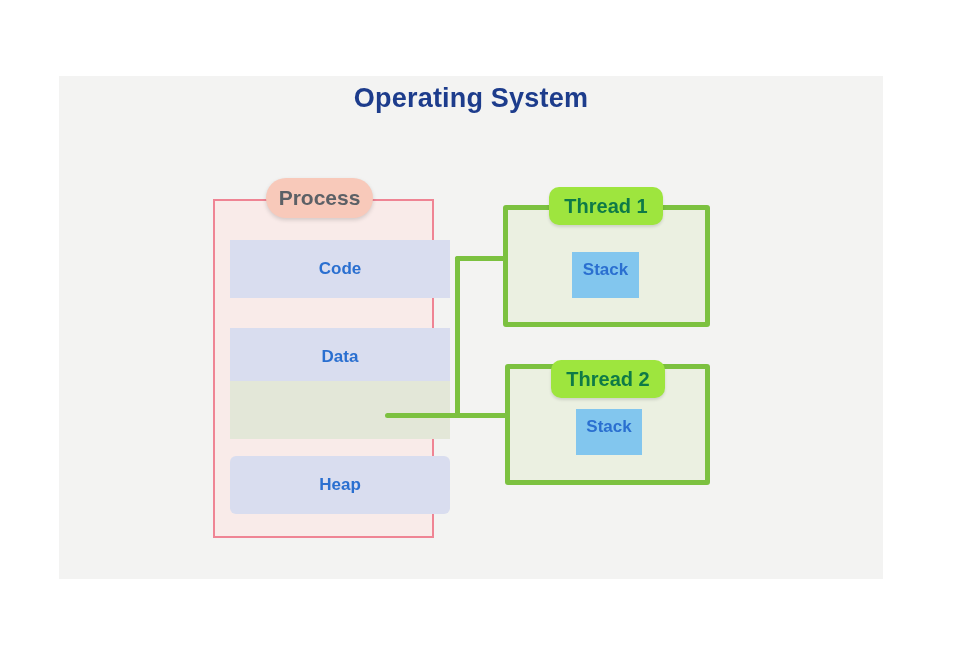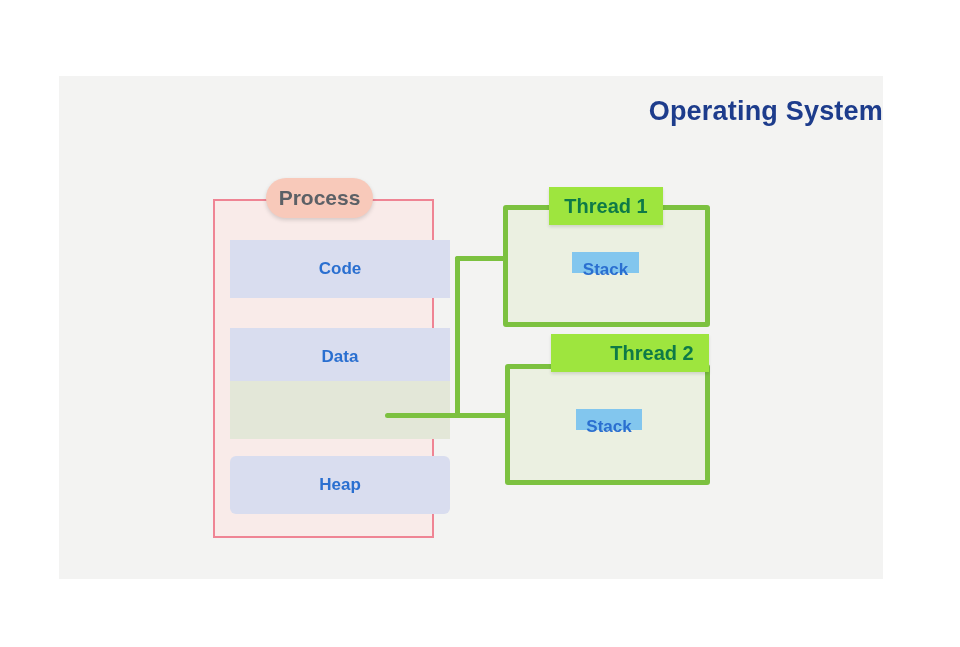"Operating System" .title { text-align: right -> center; top: 96px -> 83px }
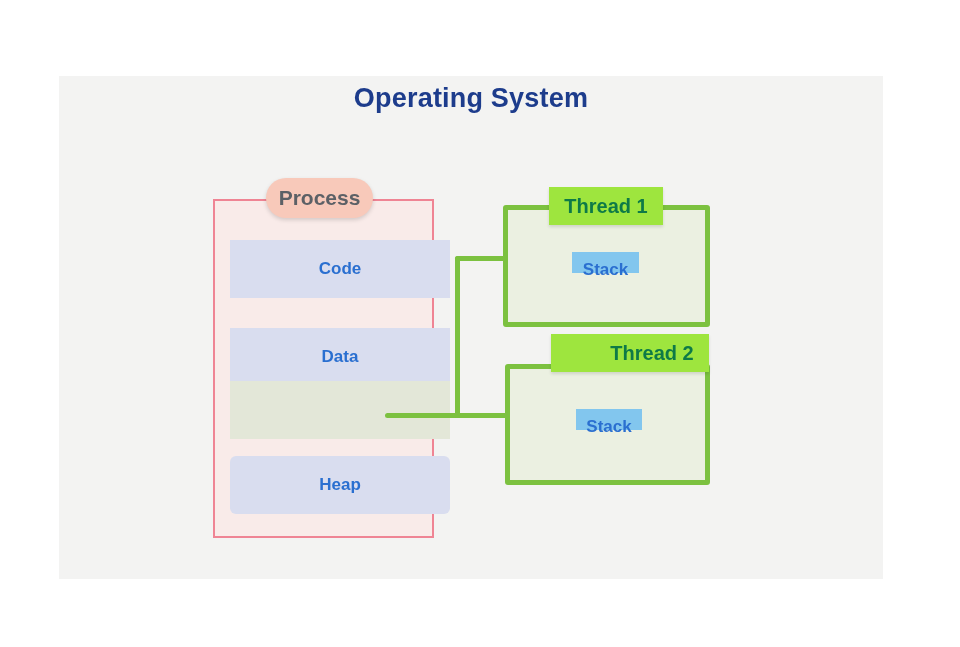"Thread 1" .thread-label { border-radius: 0 -> 10px }
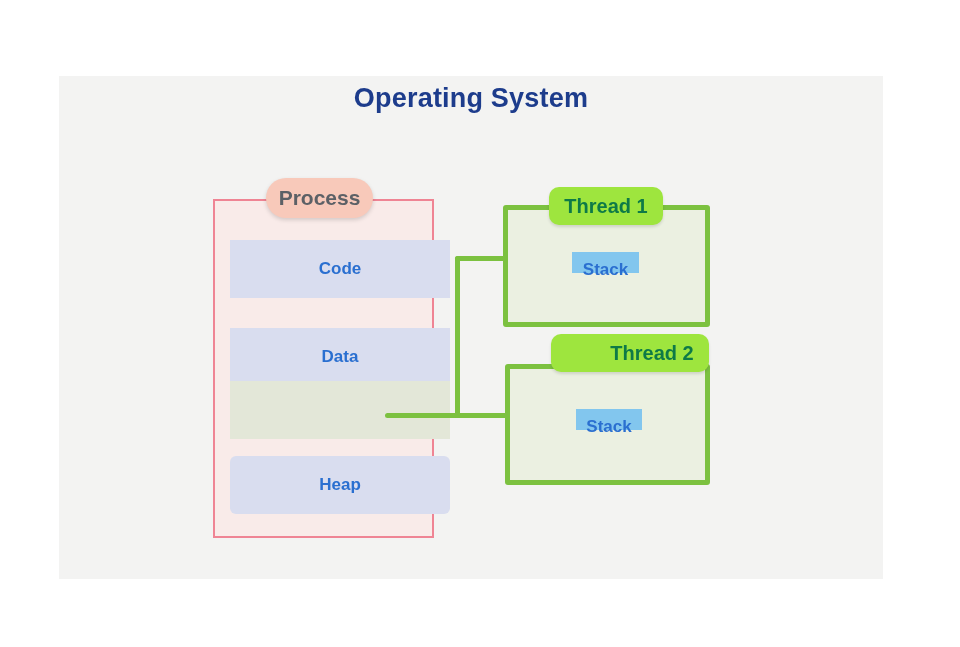"Stack" .stack { height: 21px -> 46px }
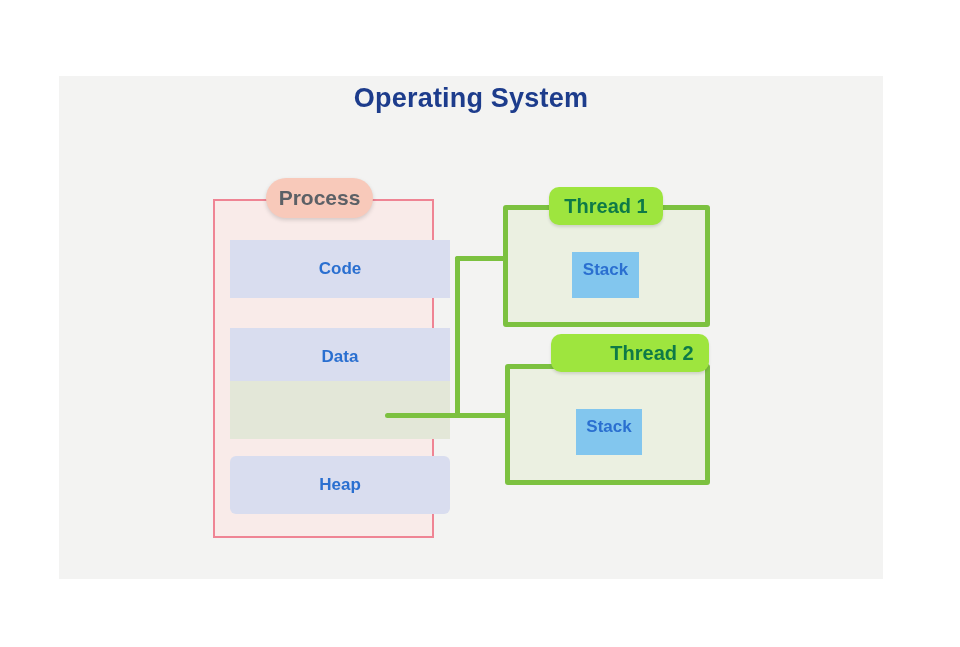"Thread 2" .thread2-label { padding-left: 44px -> none; top: 334px -> 360px }
